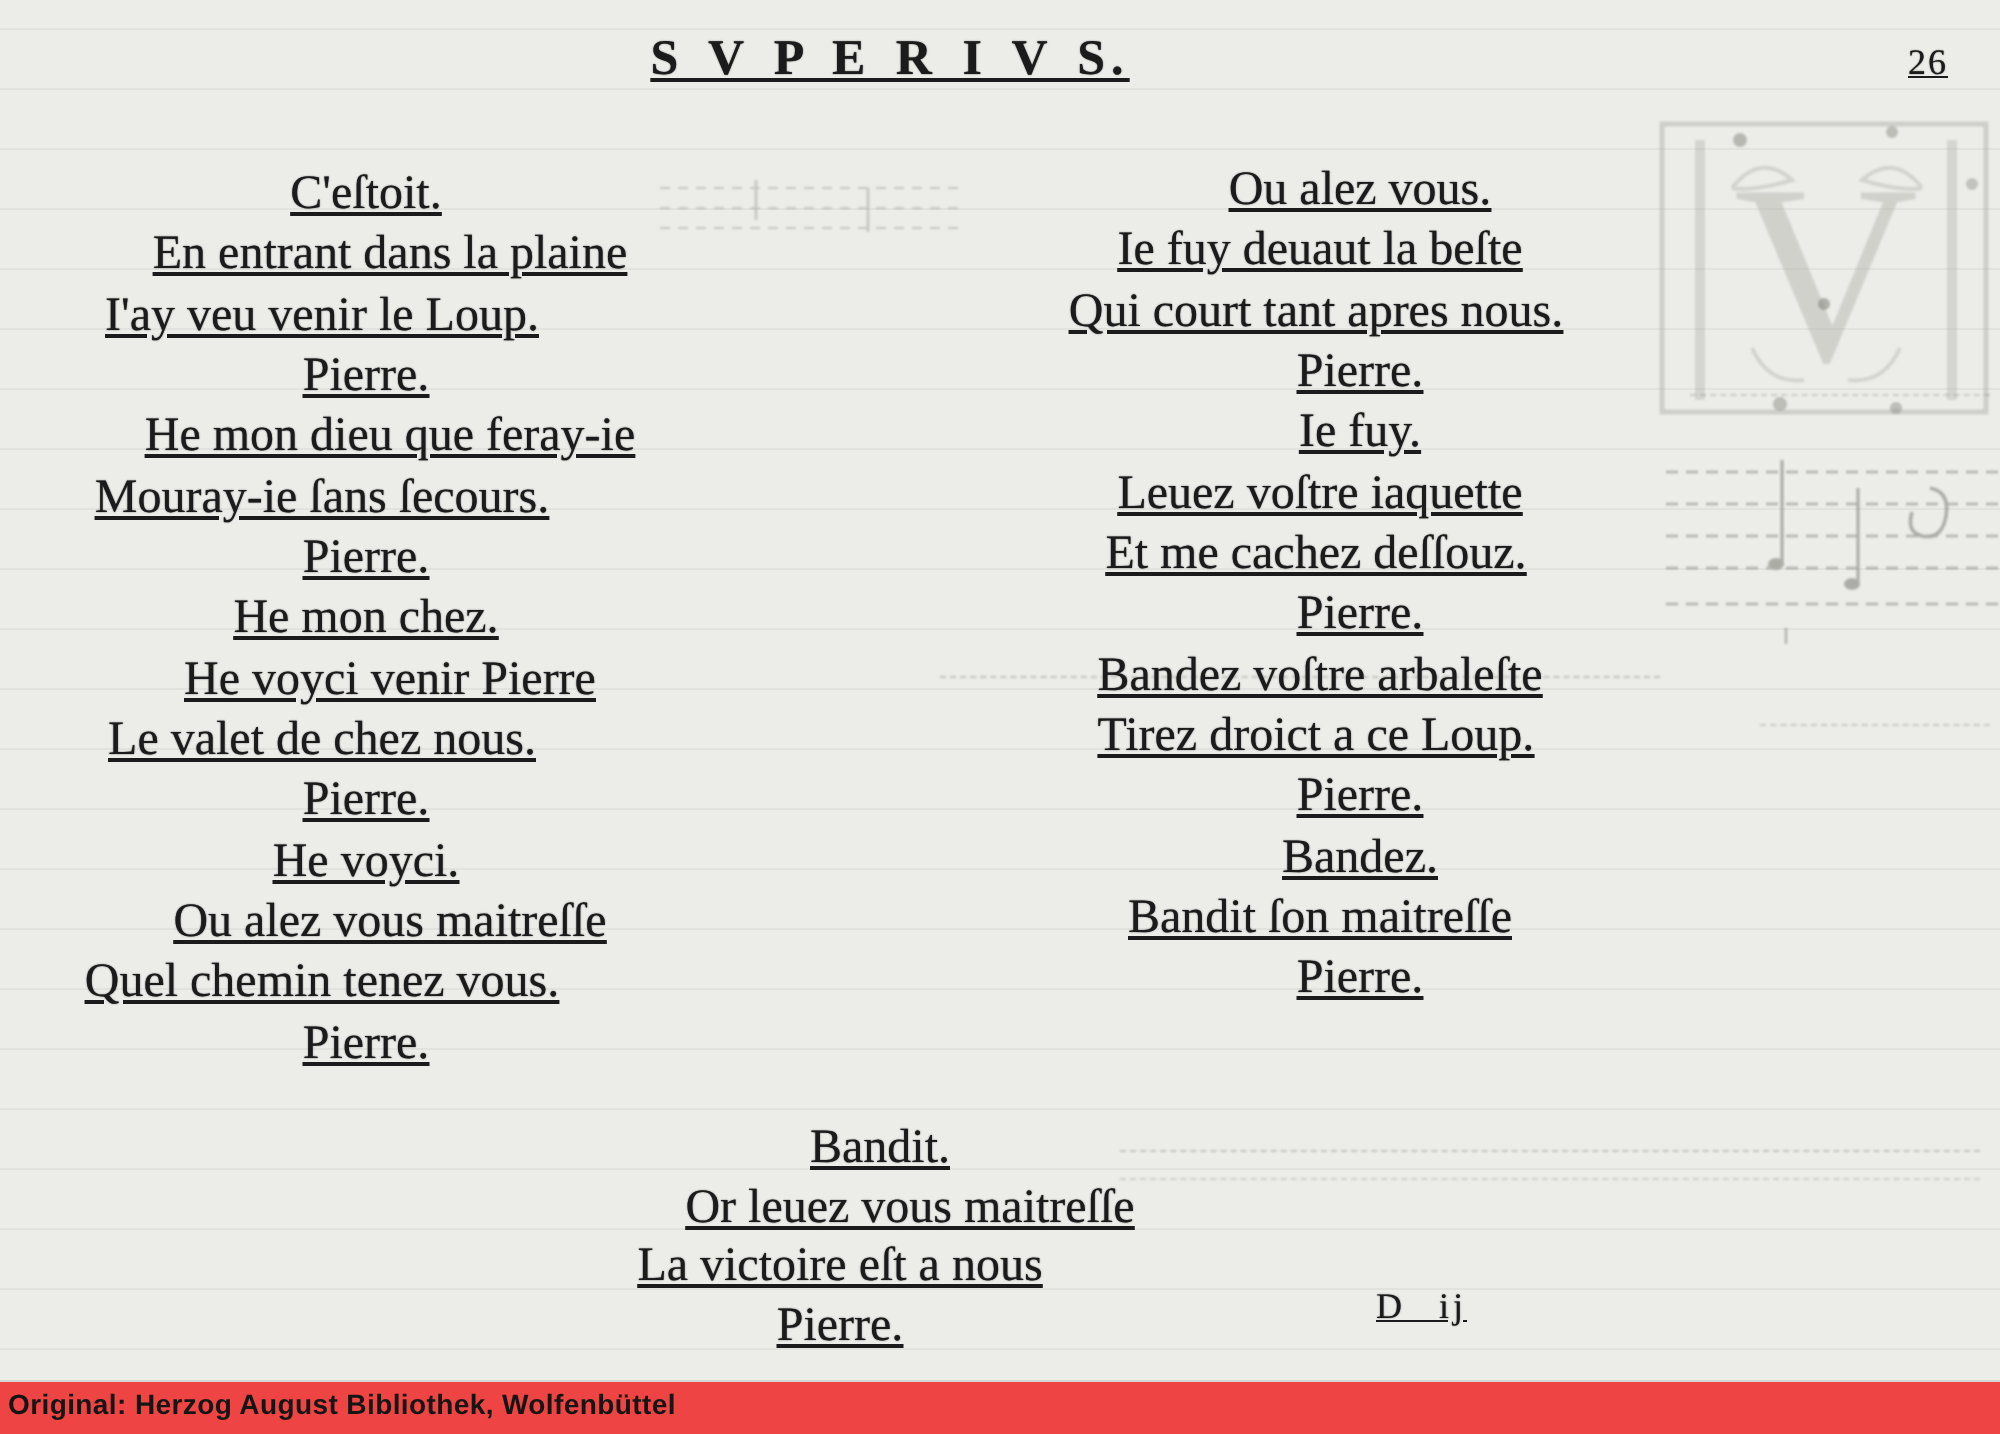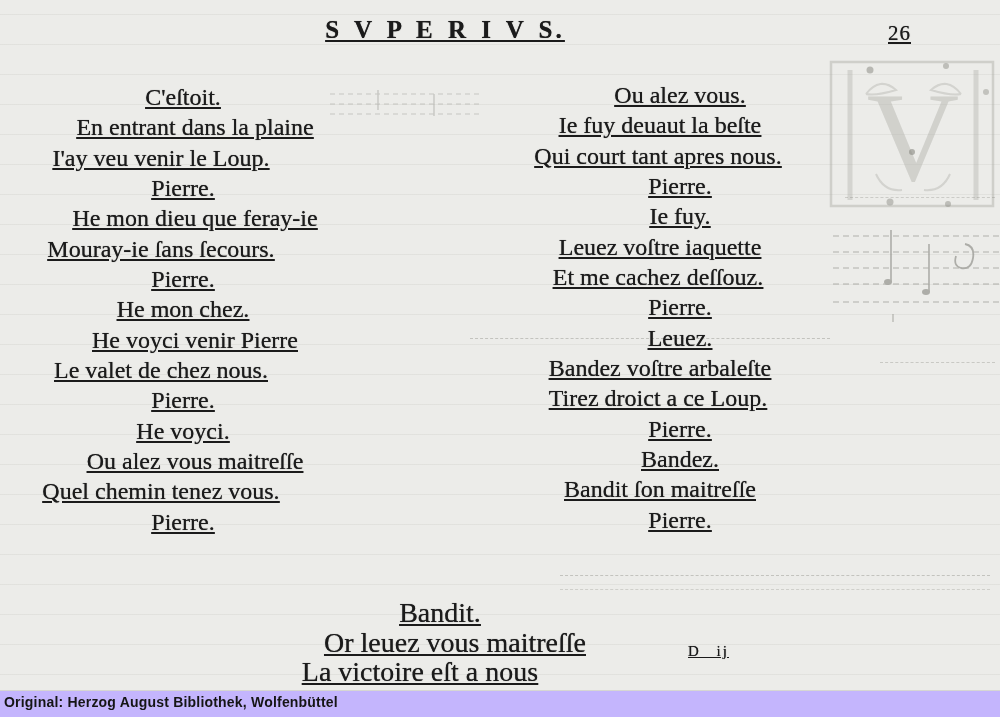"26" .pagenum { font-size: 21px -> 18px; left: 888px -> 954px }
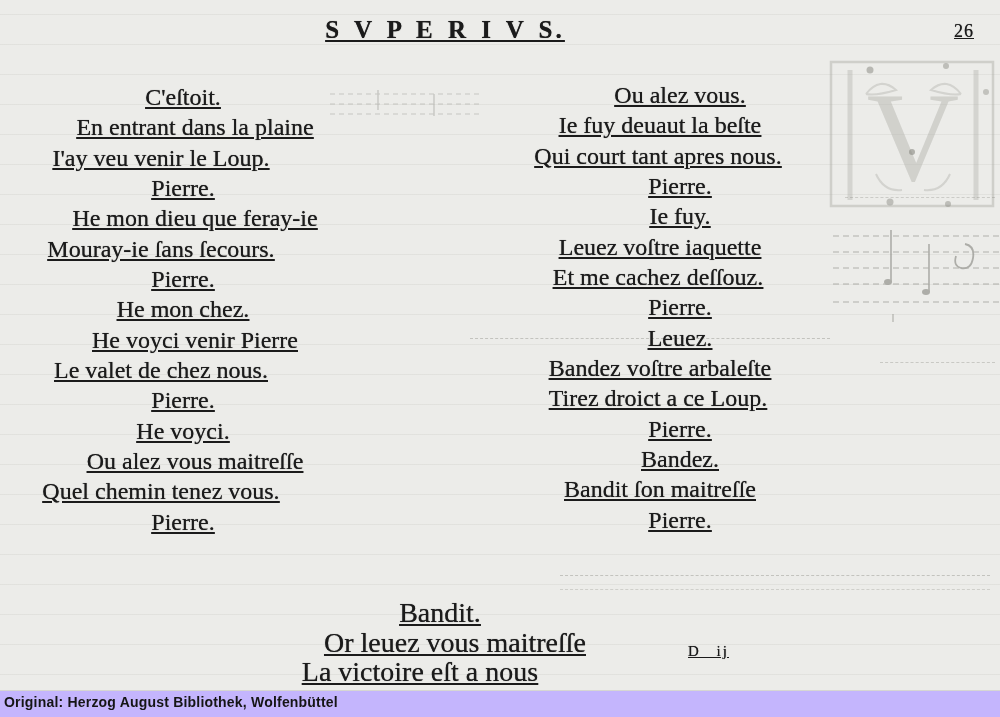"Leuez." div.line { html: <div>Leuez.</div> -> none }
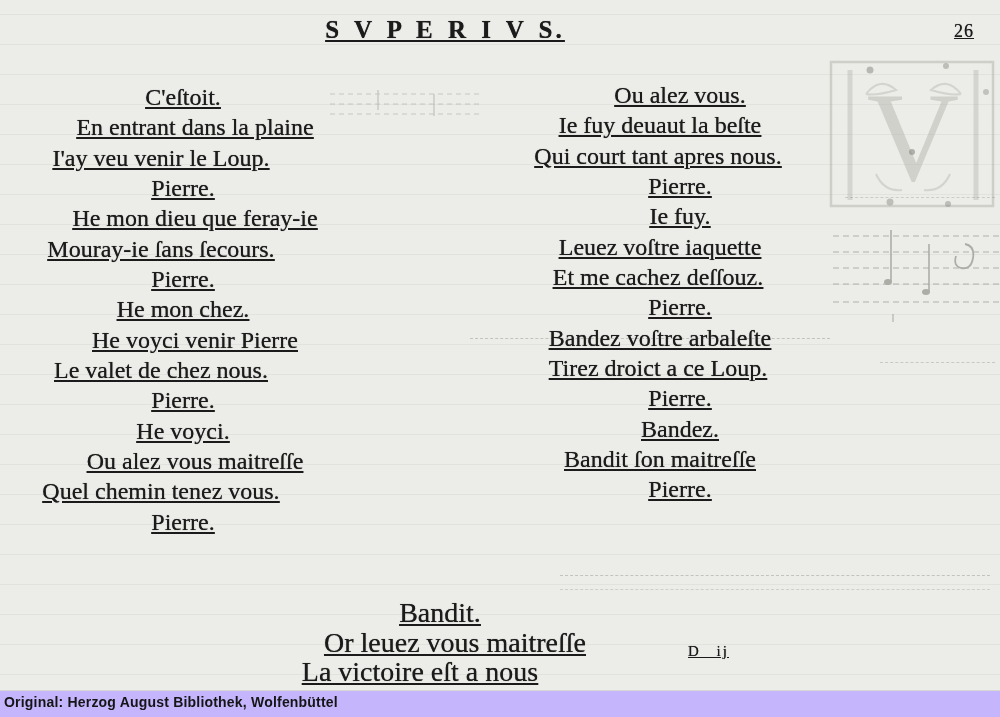"Bandit." .finale { font-size: 28px -> 24px; margin-top: 38px -> none }
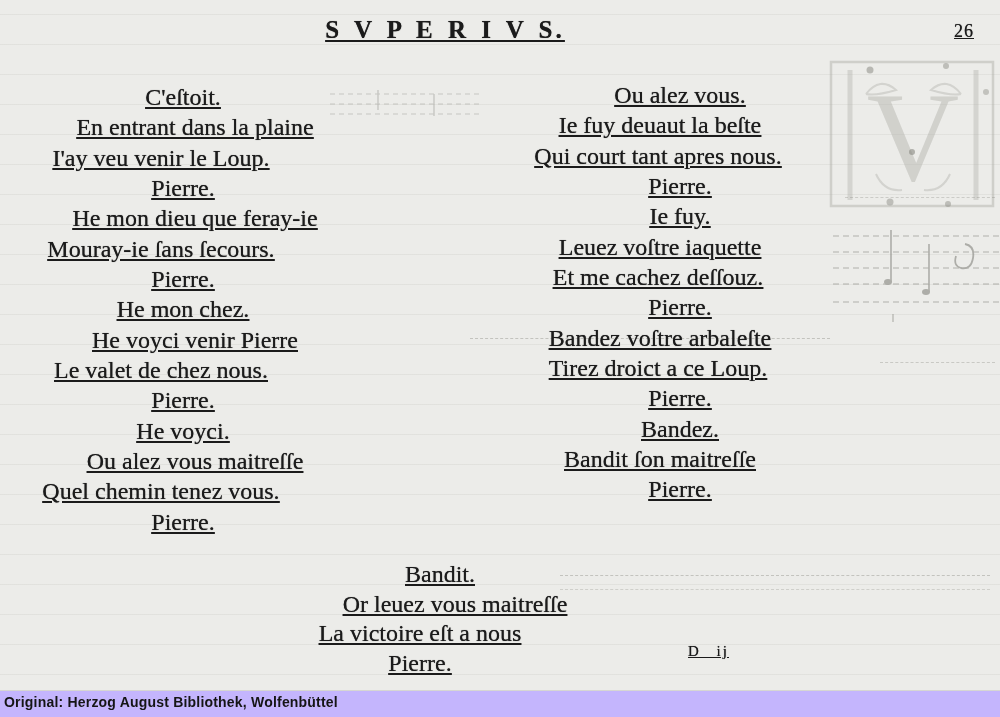"D ij" .signature { font-size: 15px -> 18px }
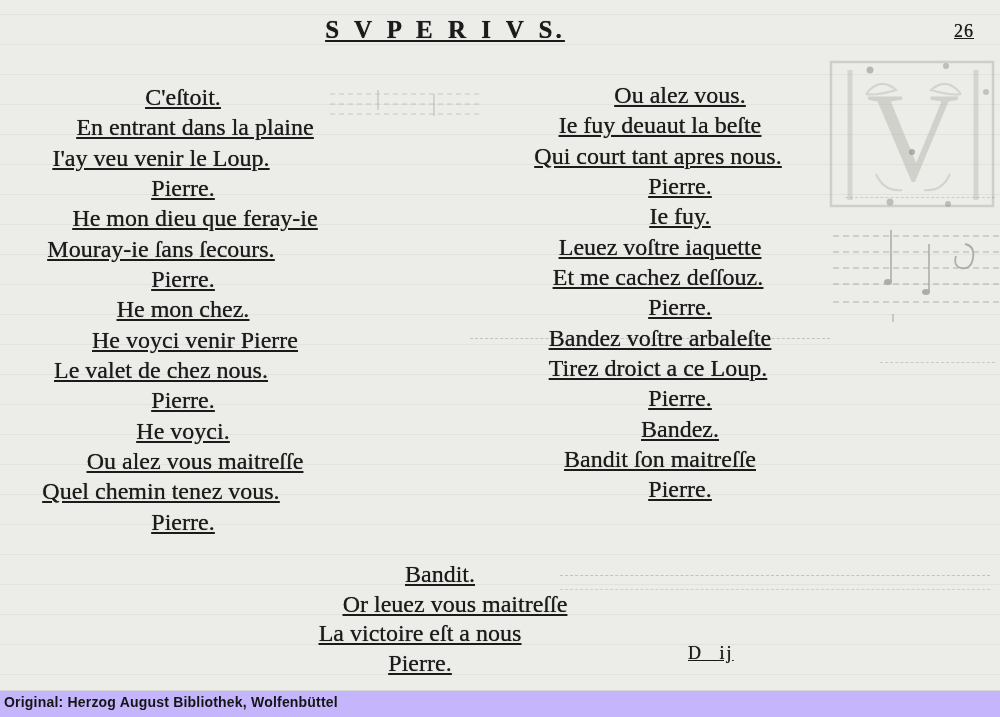"Original: Herzog August Bibliothek," .caption { background: #c4b5fd -> #ef4444 }
